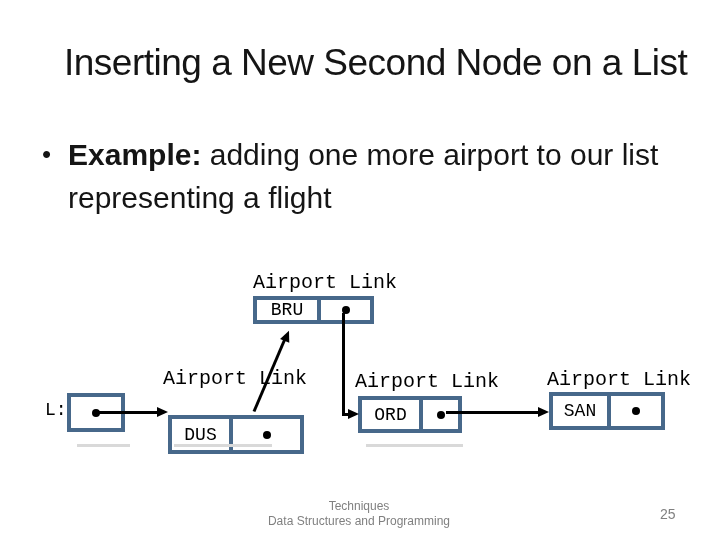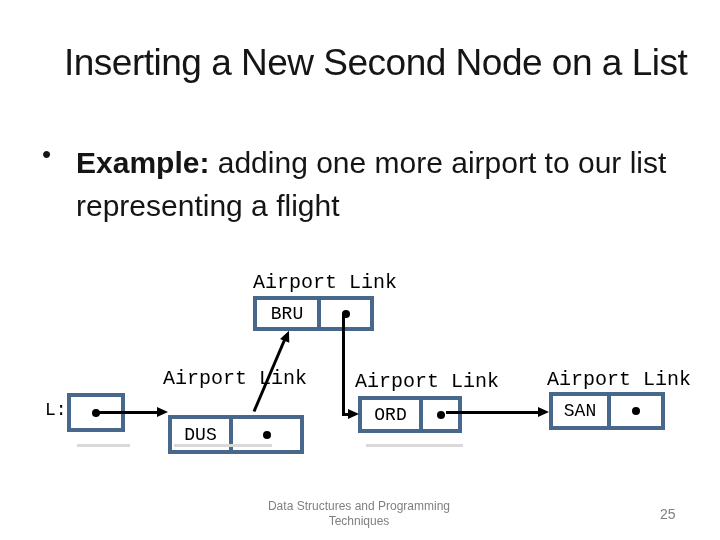"Example: adding one more airport" .bullet .bullet-text { margin: 8px -> 0 }
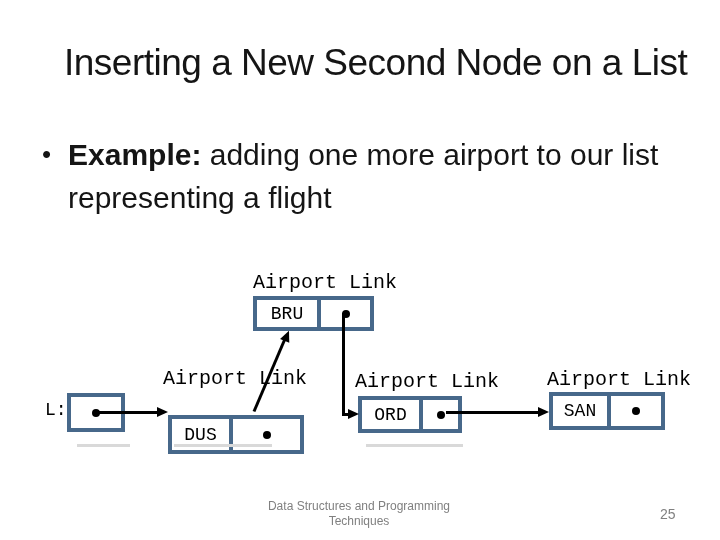"BRU" div.node-box { height: 35px -> 28px }
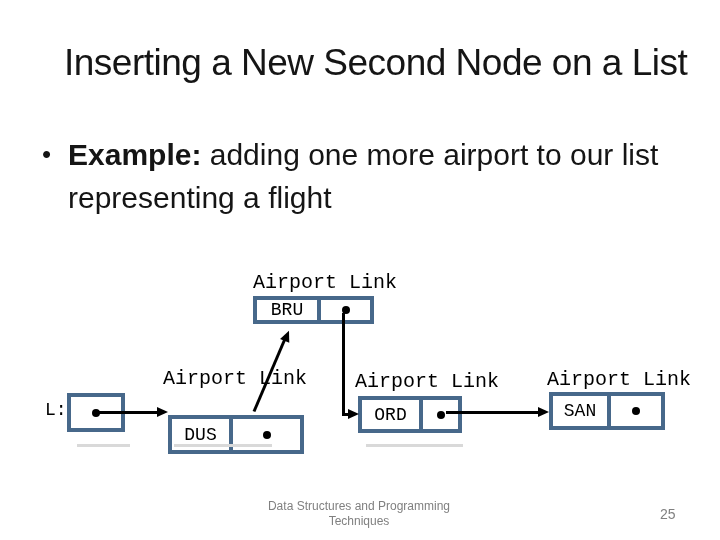"Data Structures and Programming" div { order: before "Techniques" -> after "Techniques" }
